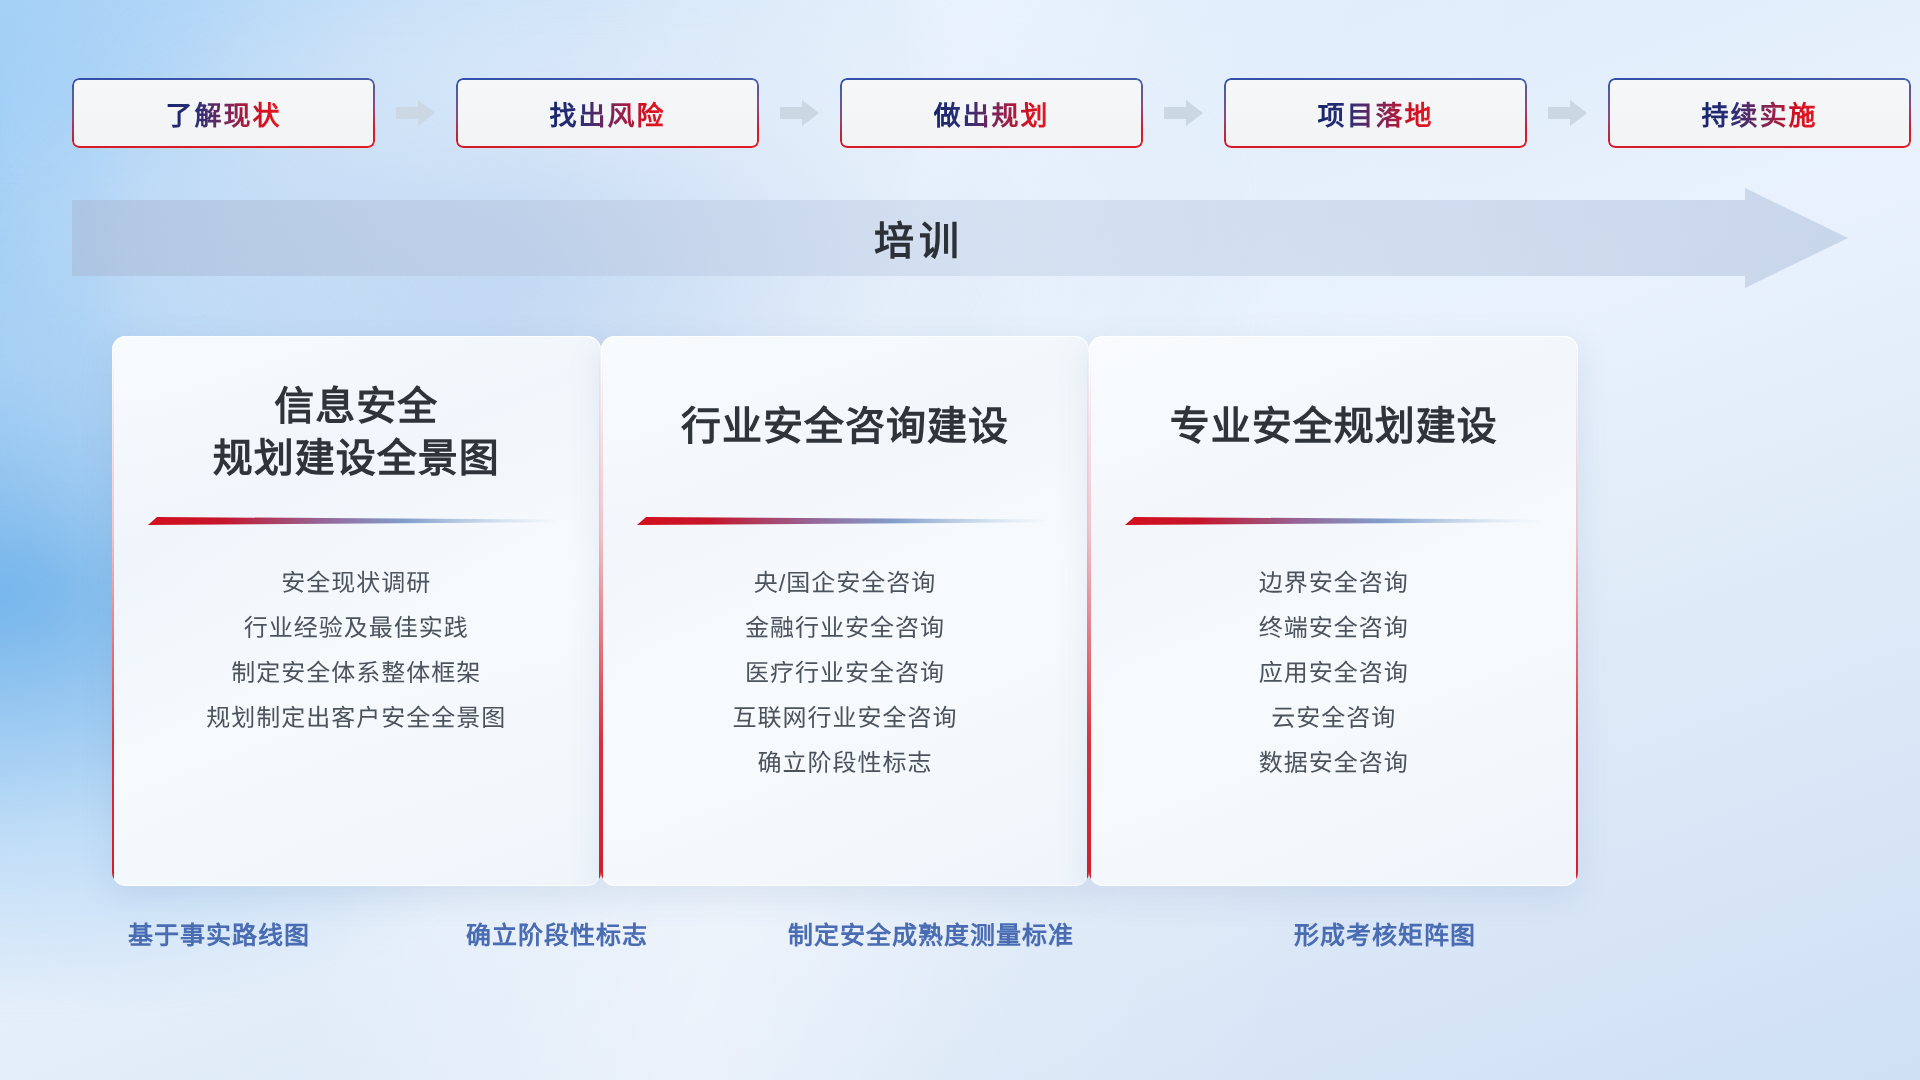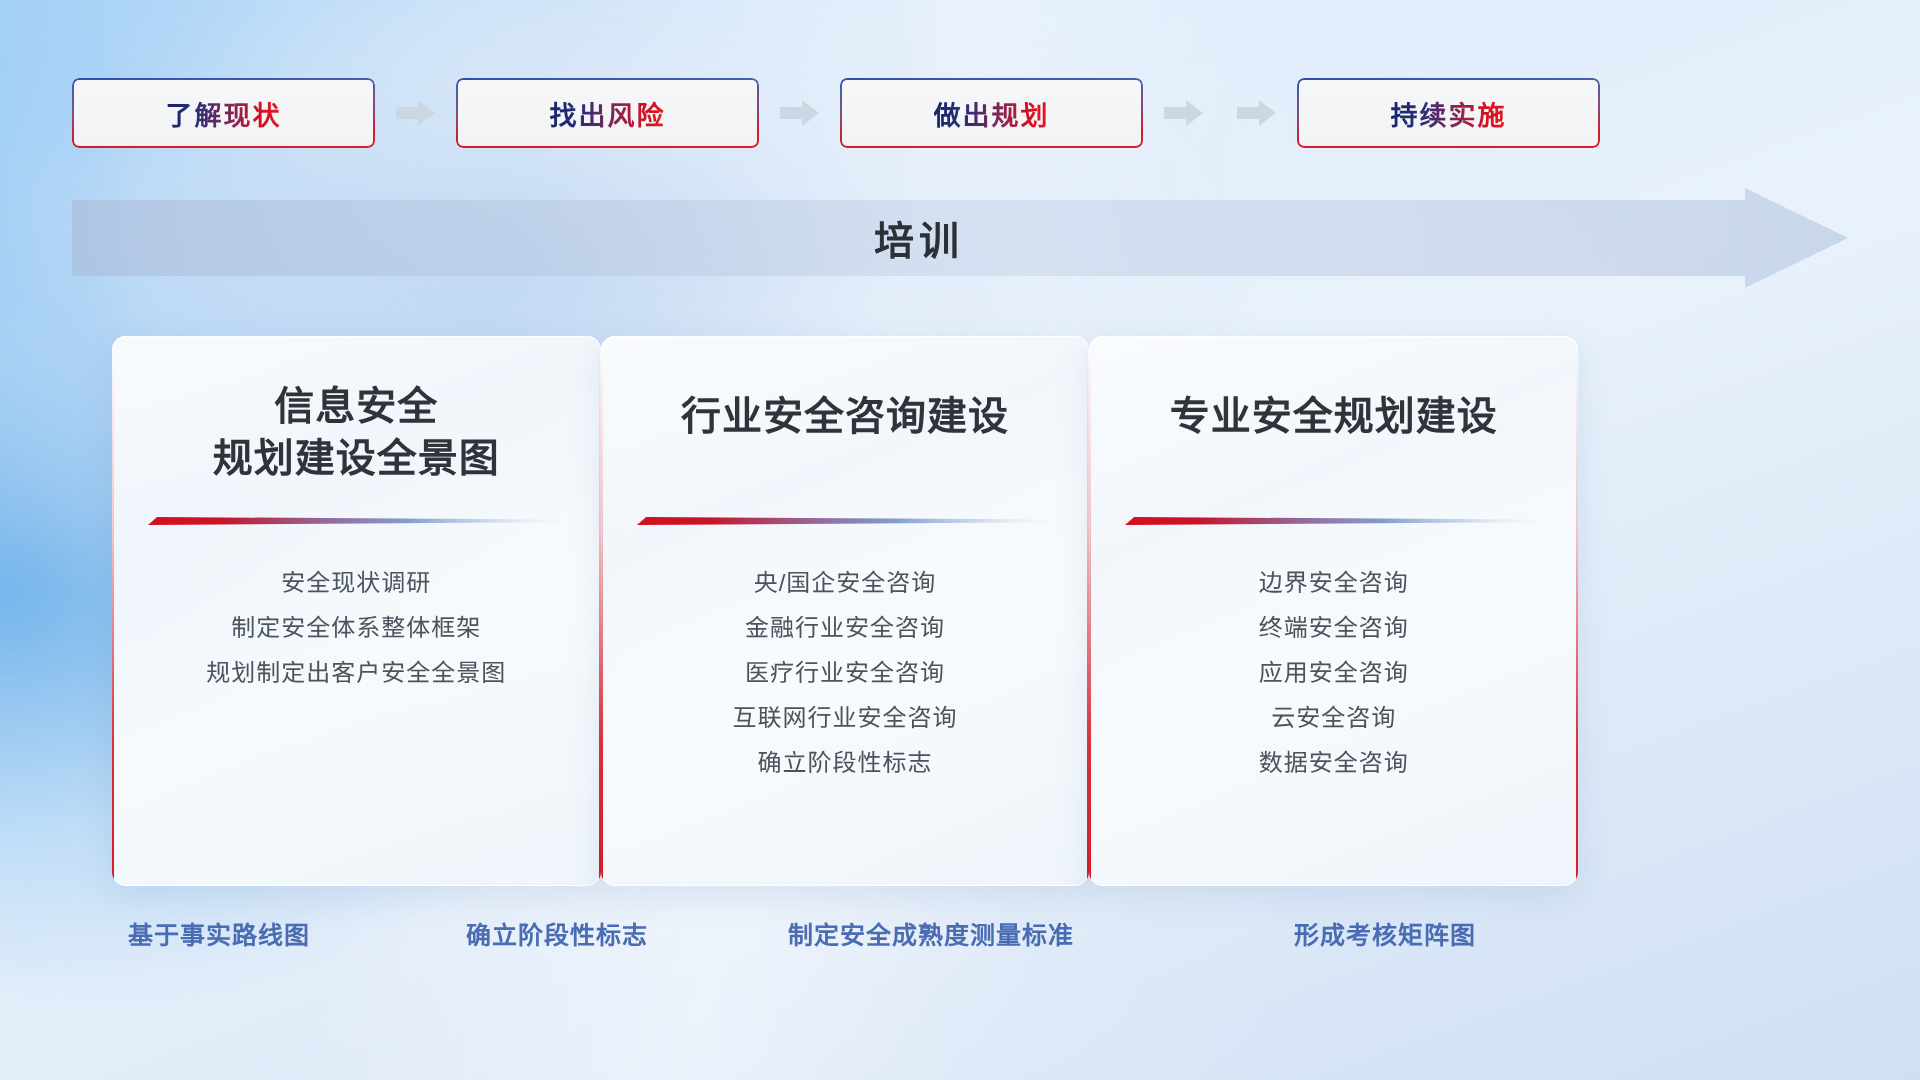"项目落地" div.step { html: none -> <div> <span>项目落地</span> </div> }
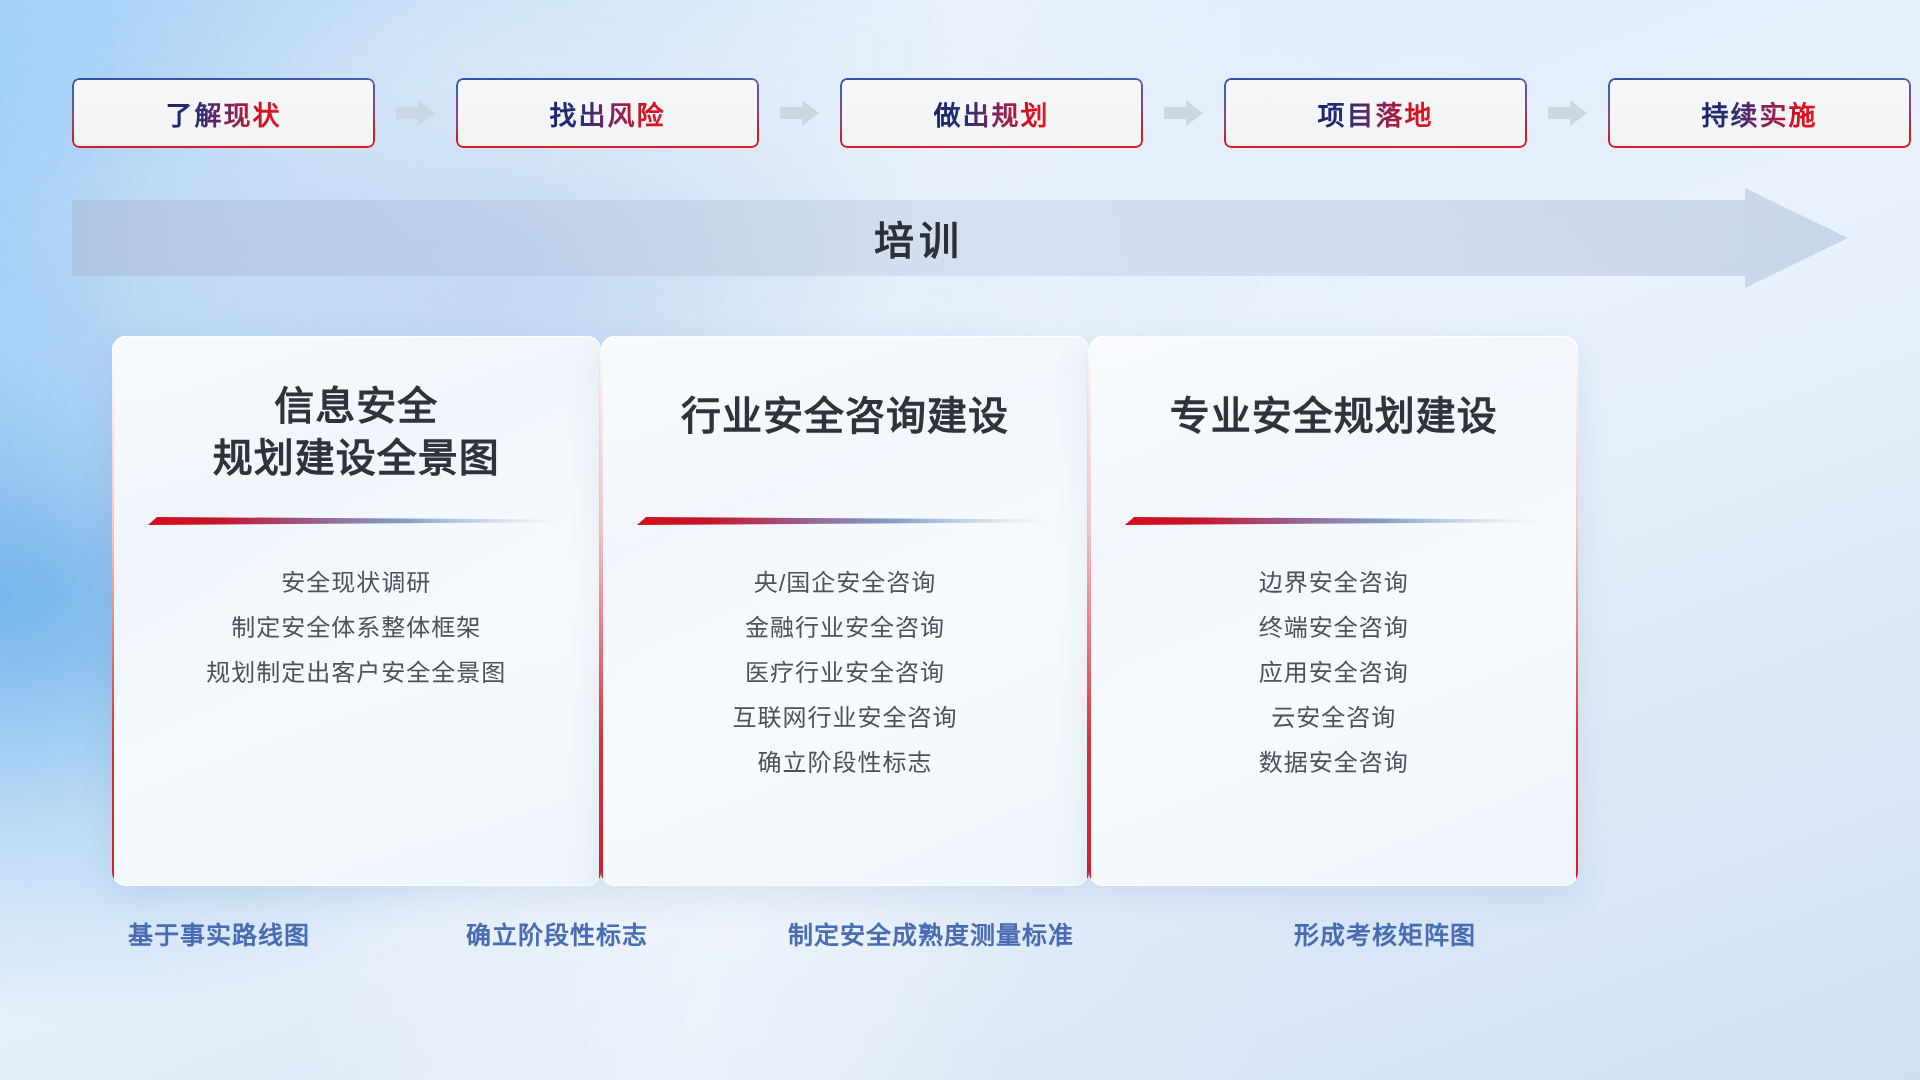"行业安全咨询建设" .card-title.one-line { top: 54px -> 64px }
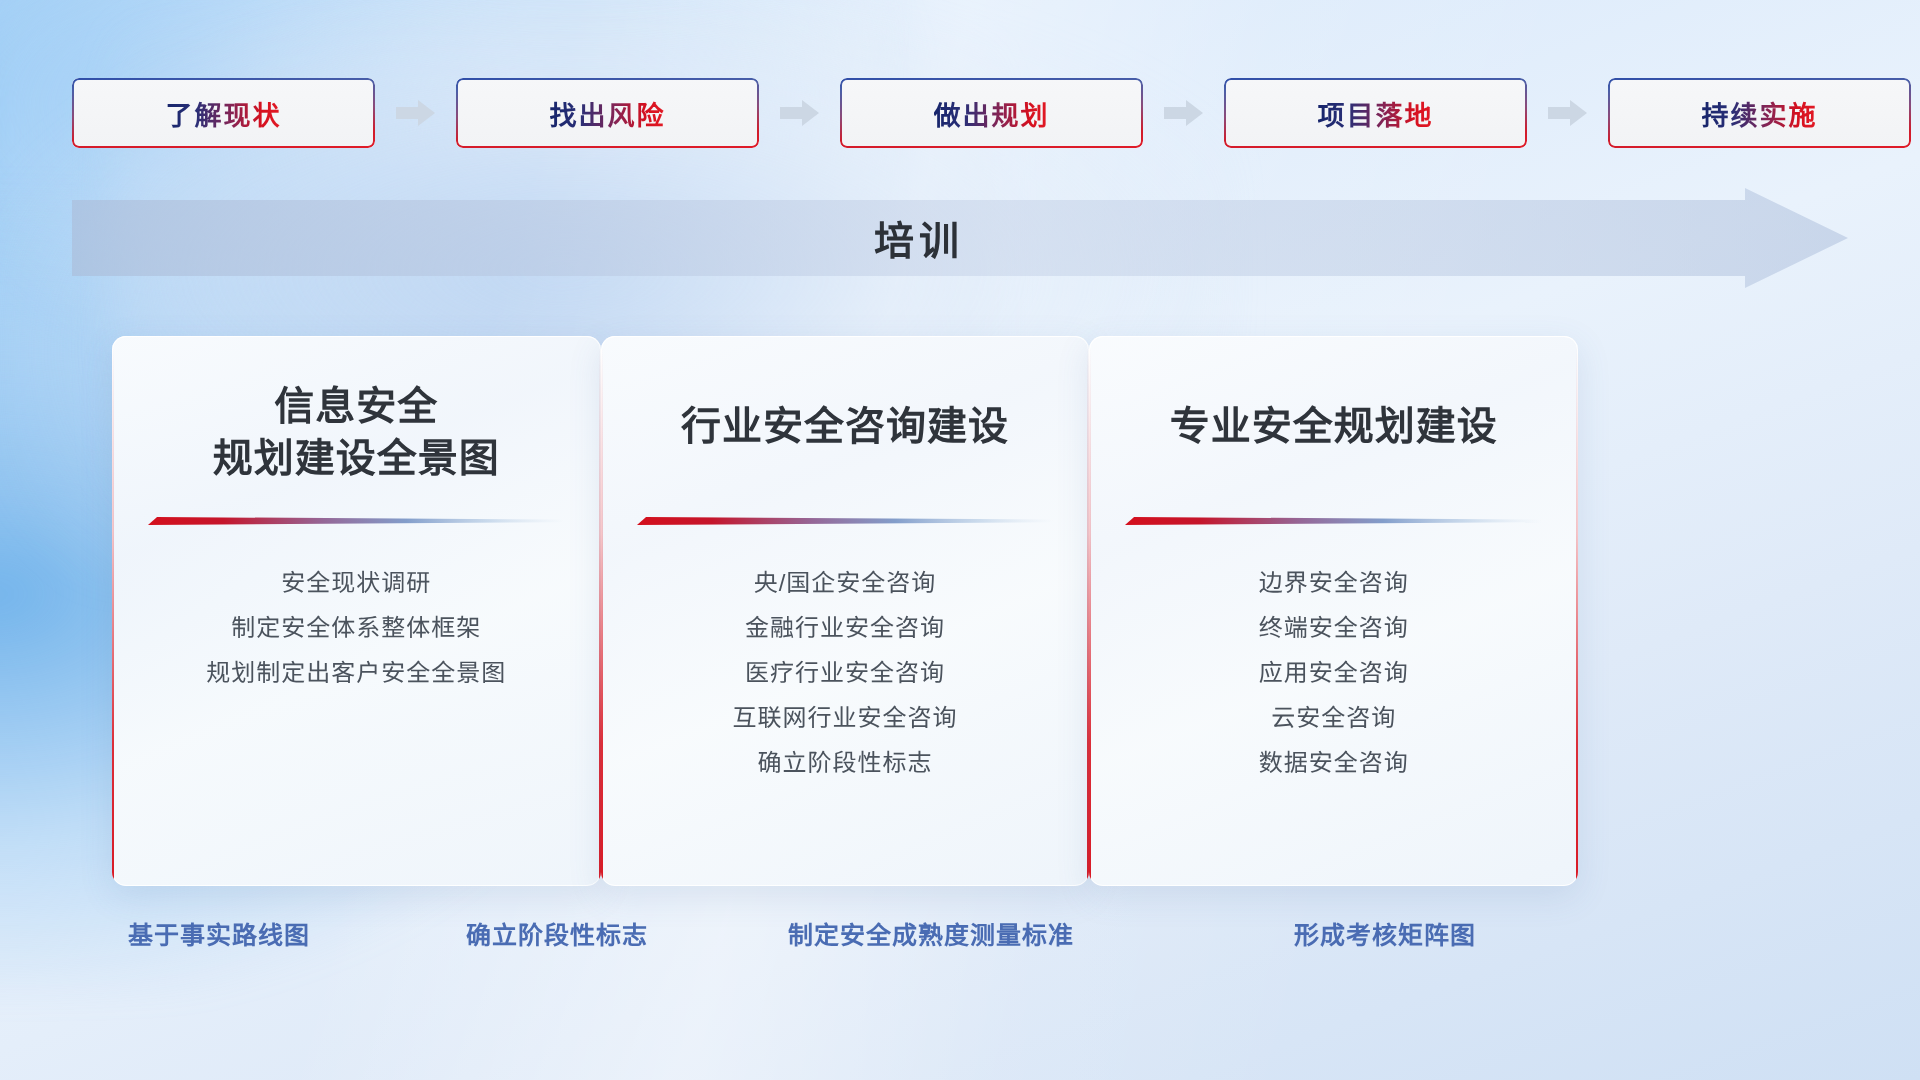"行业经验及最佳实践" li { html: none -> <li>行业经验及最佳实践</li> }
